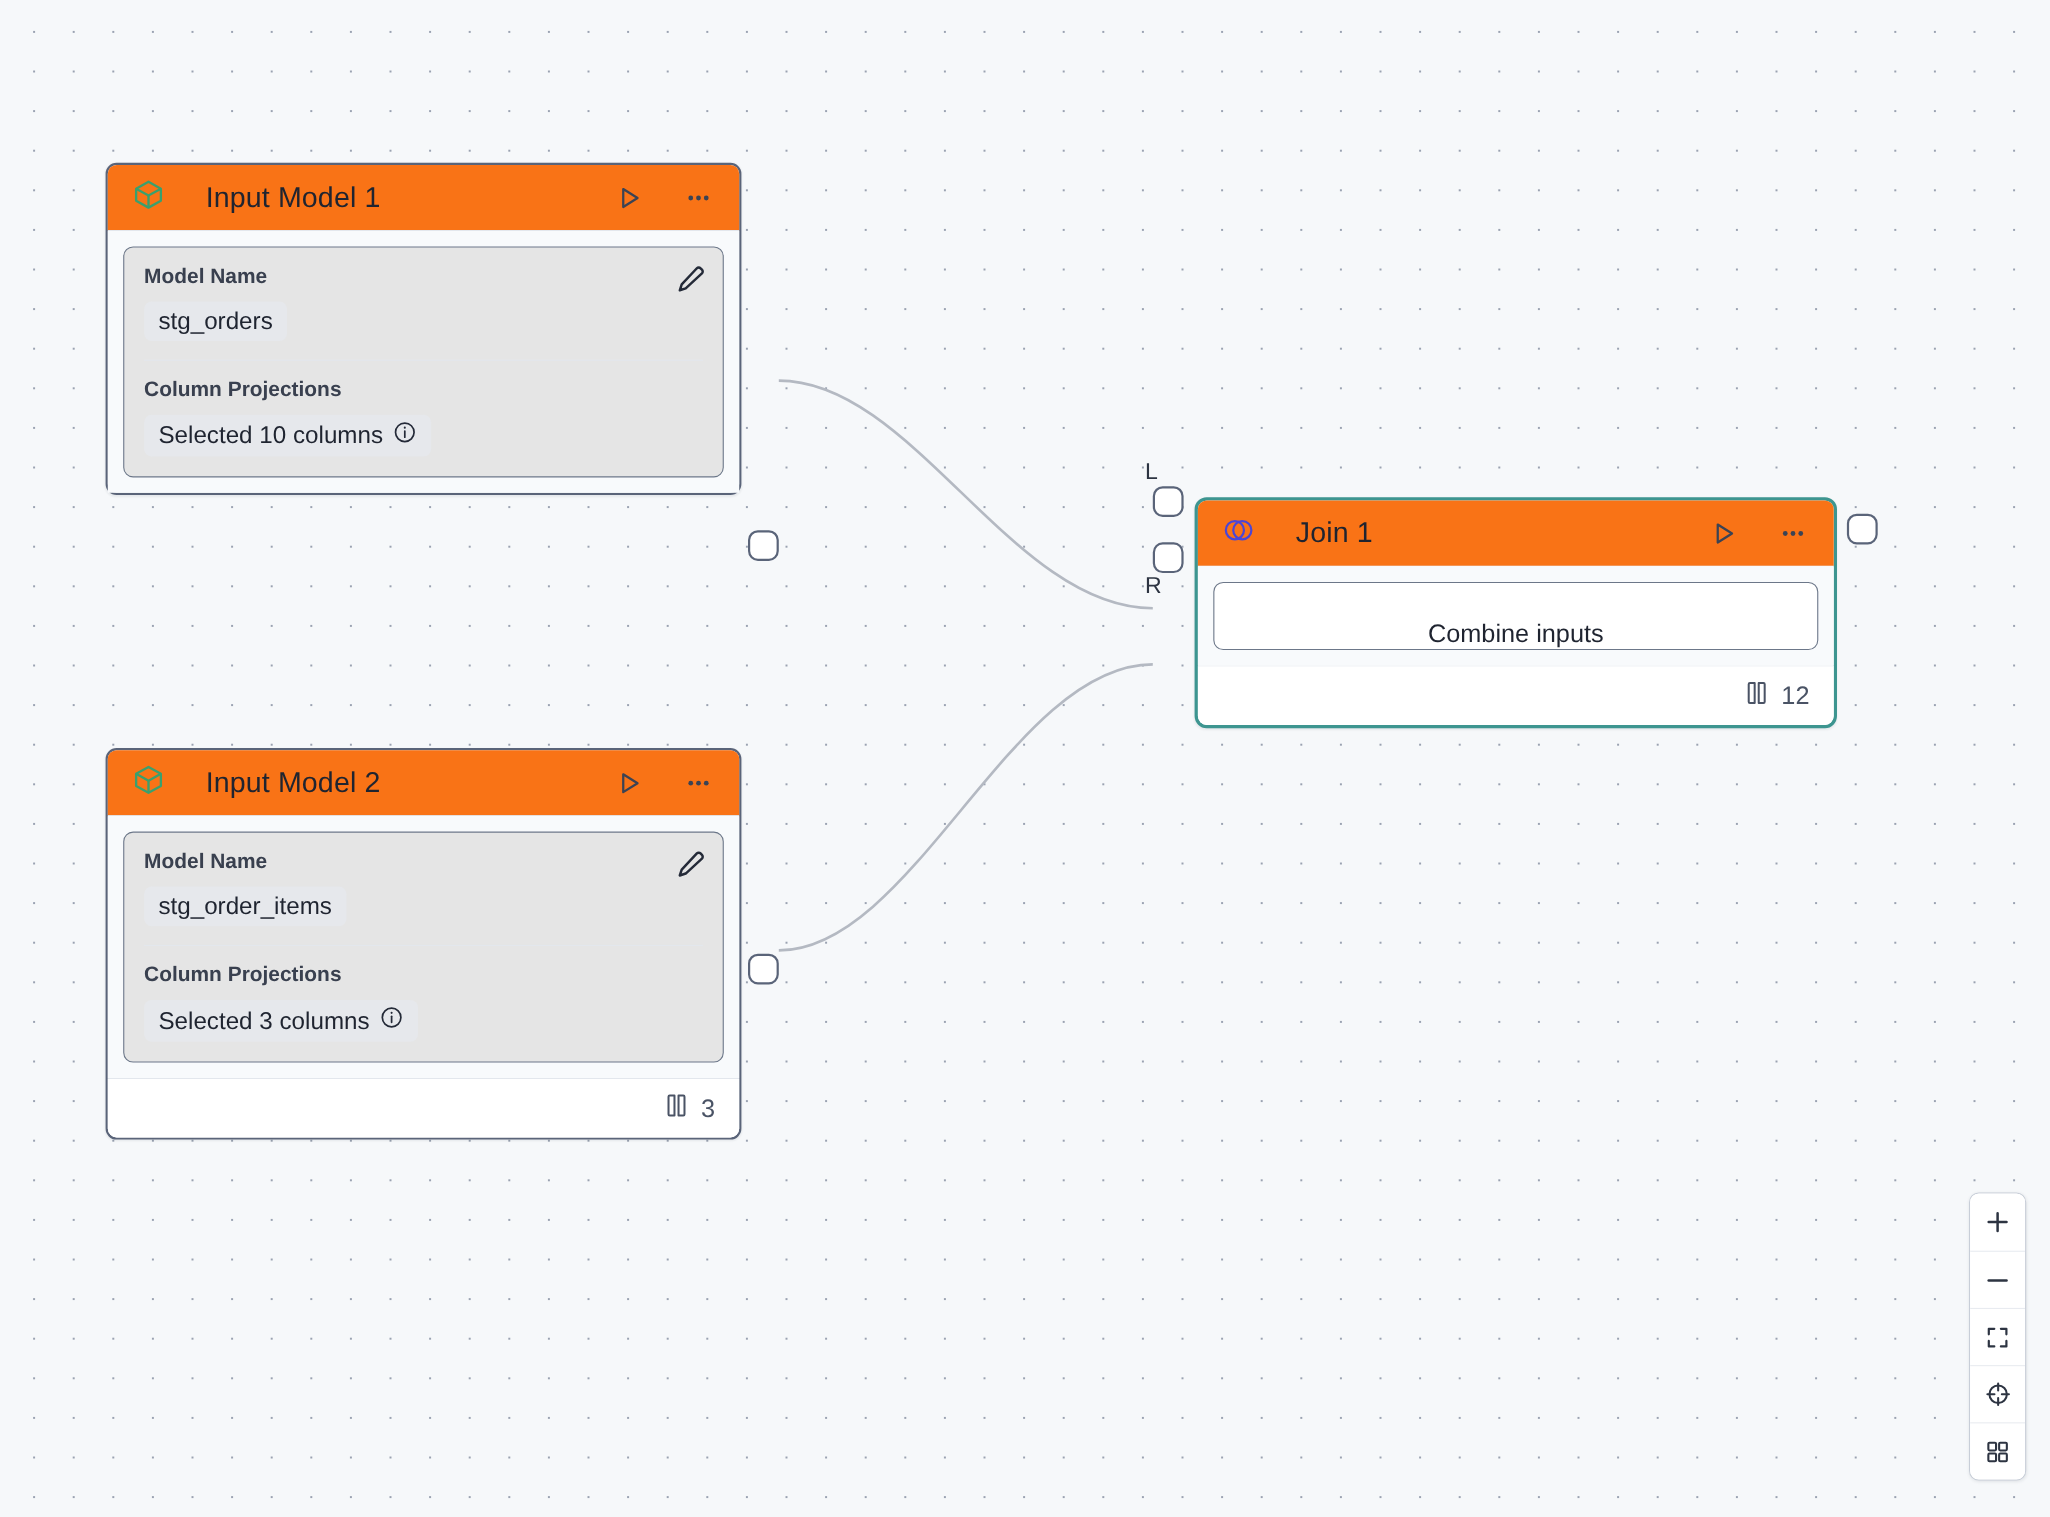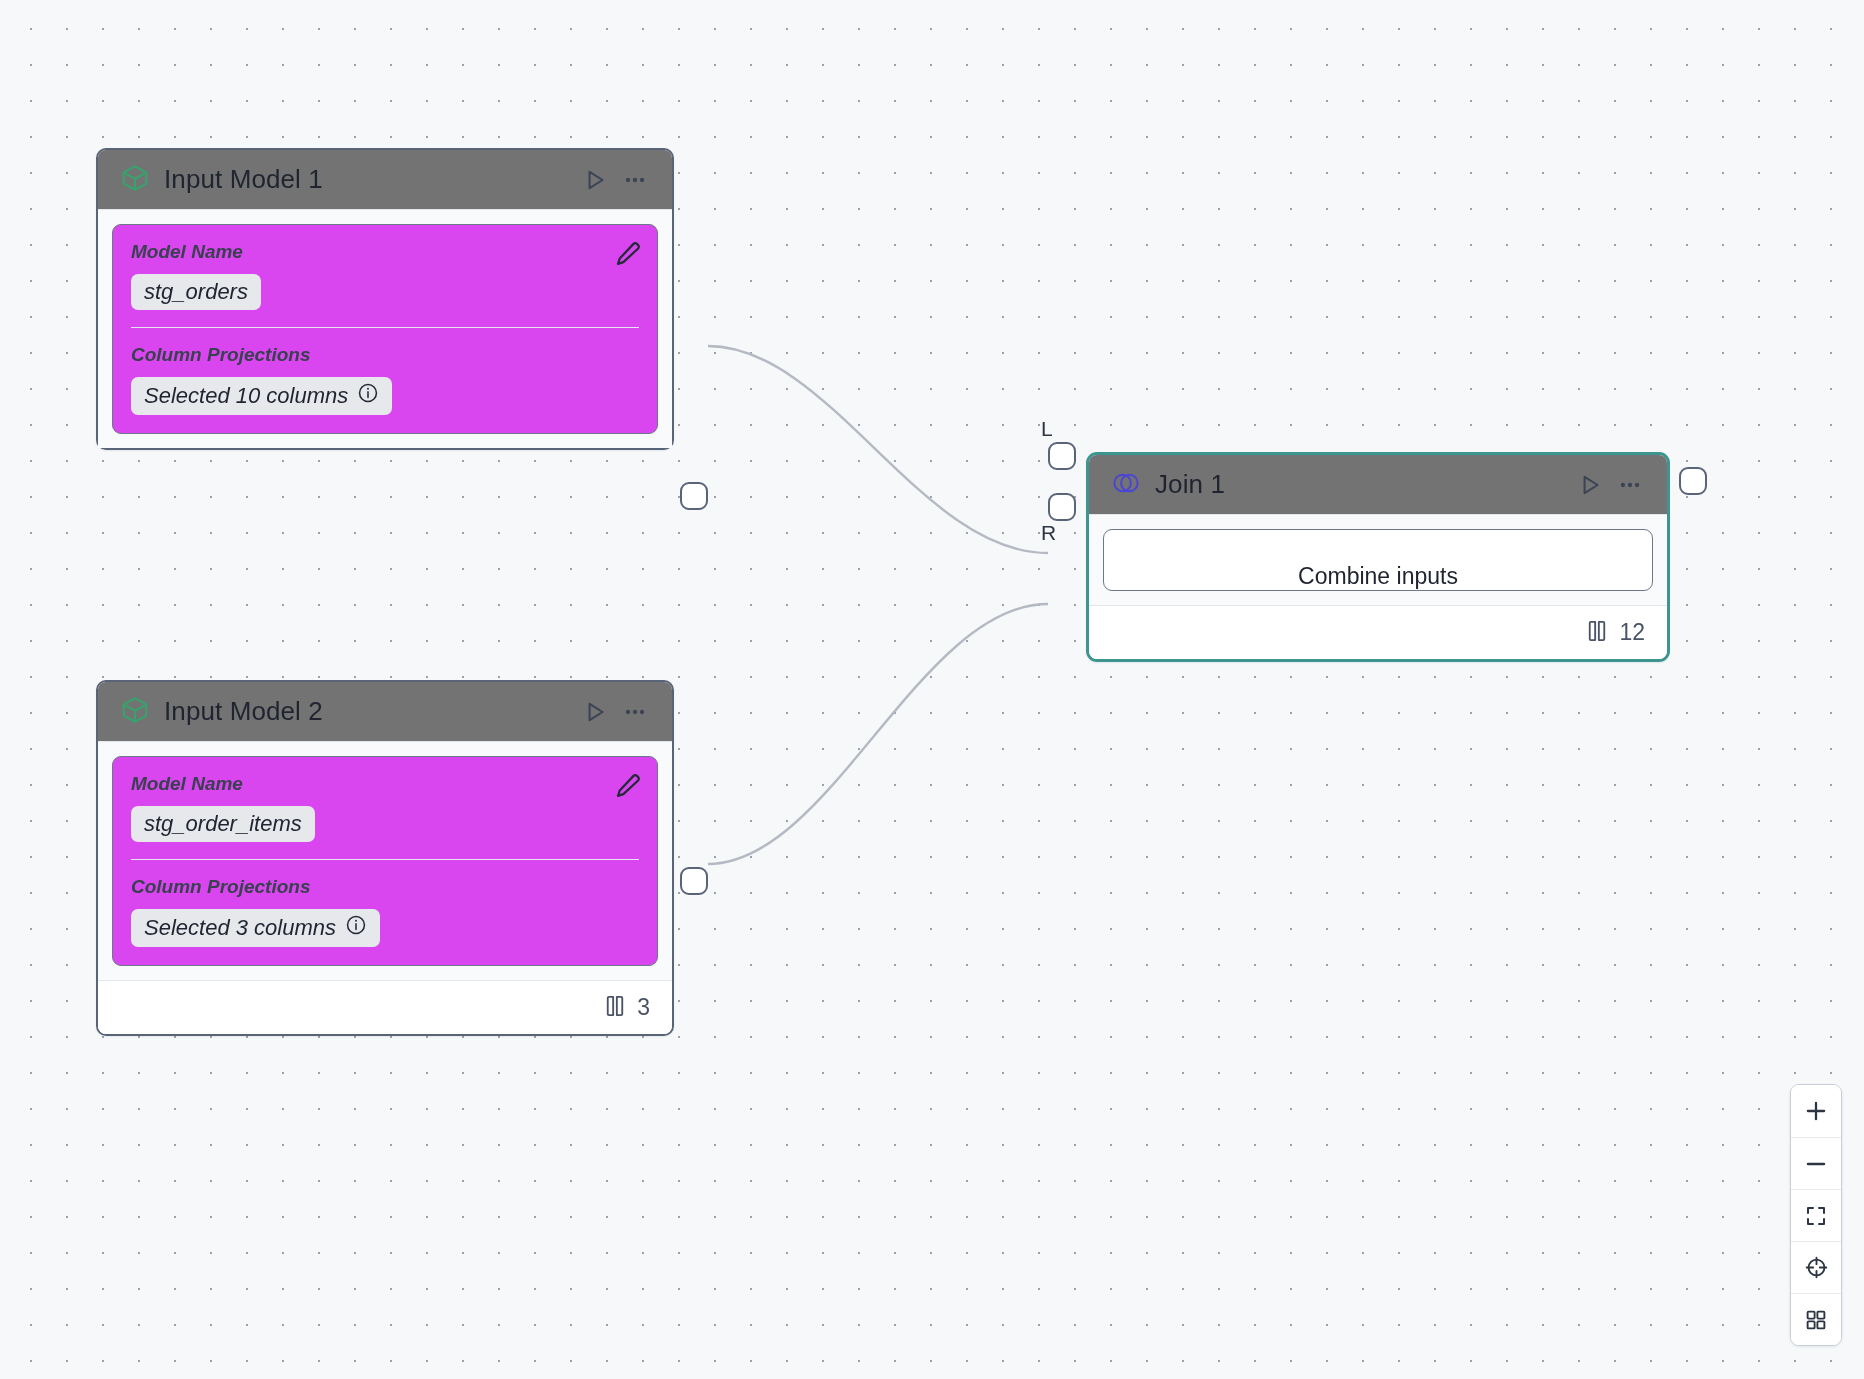"Input Model 1" .node-header { background: #737373 -> #f97316; gap: none -> 23px }
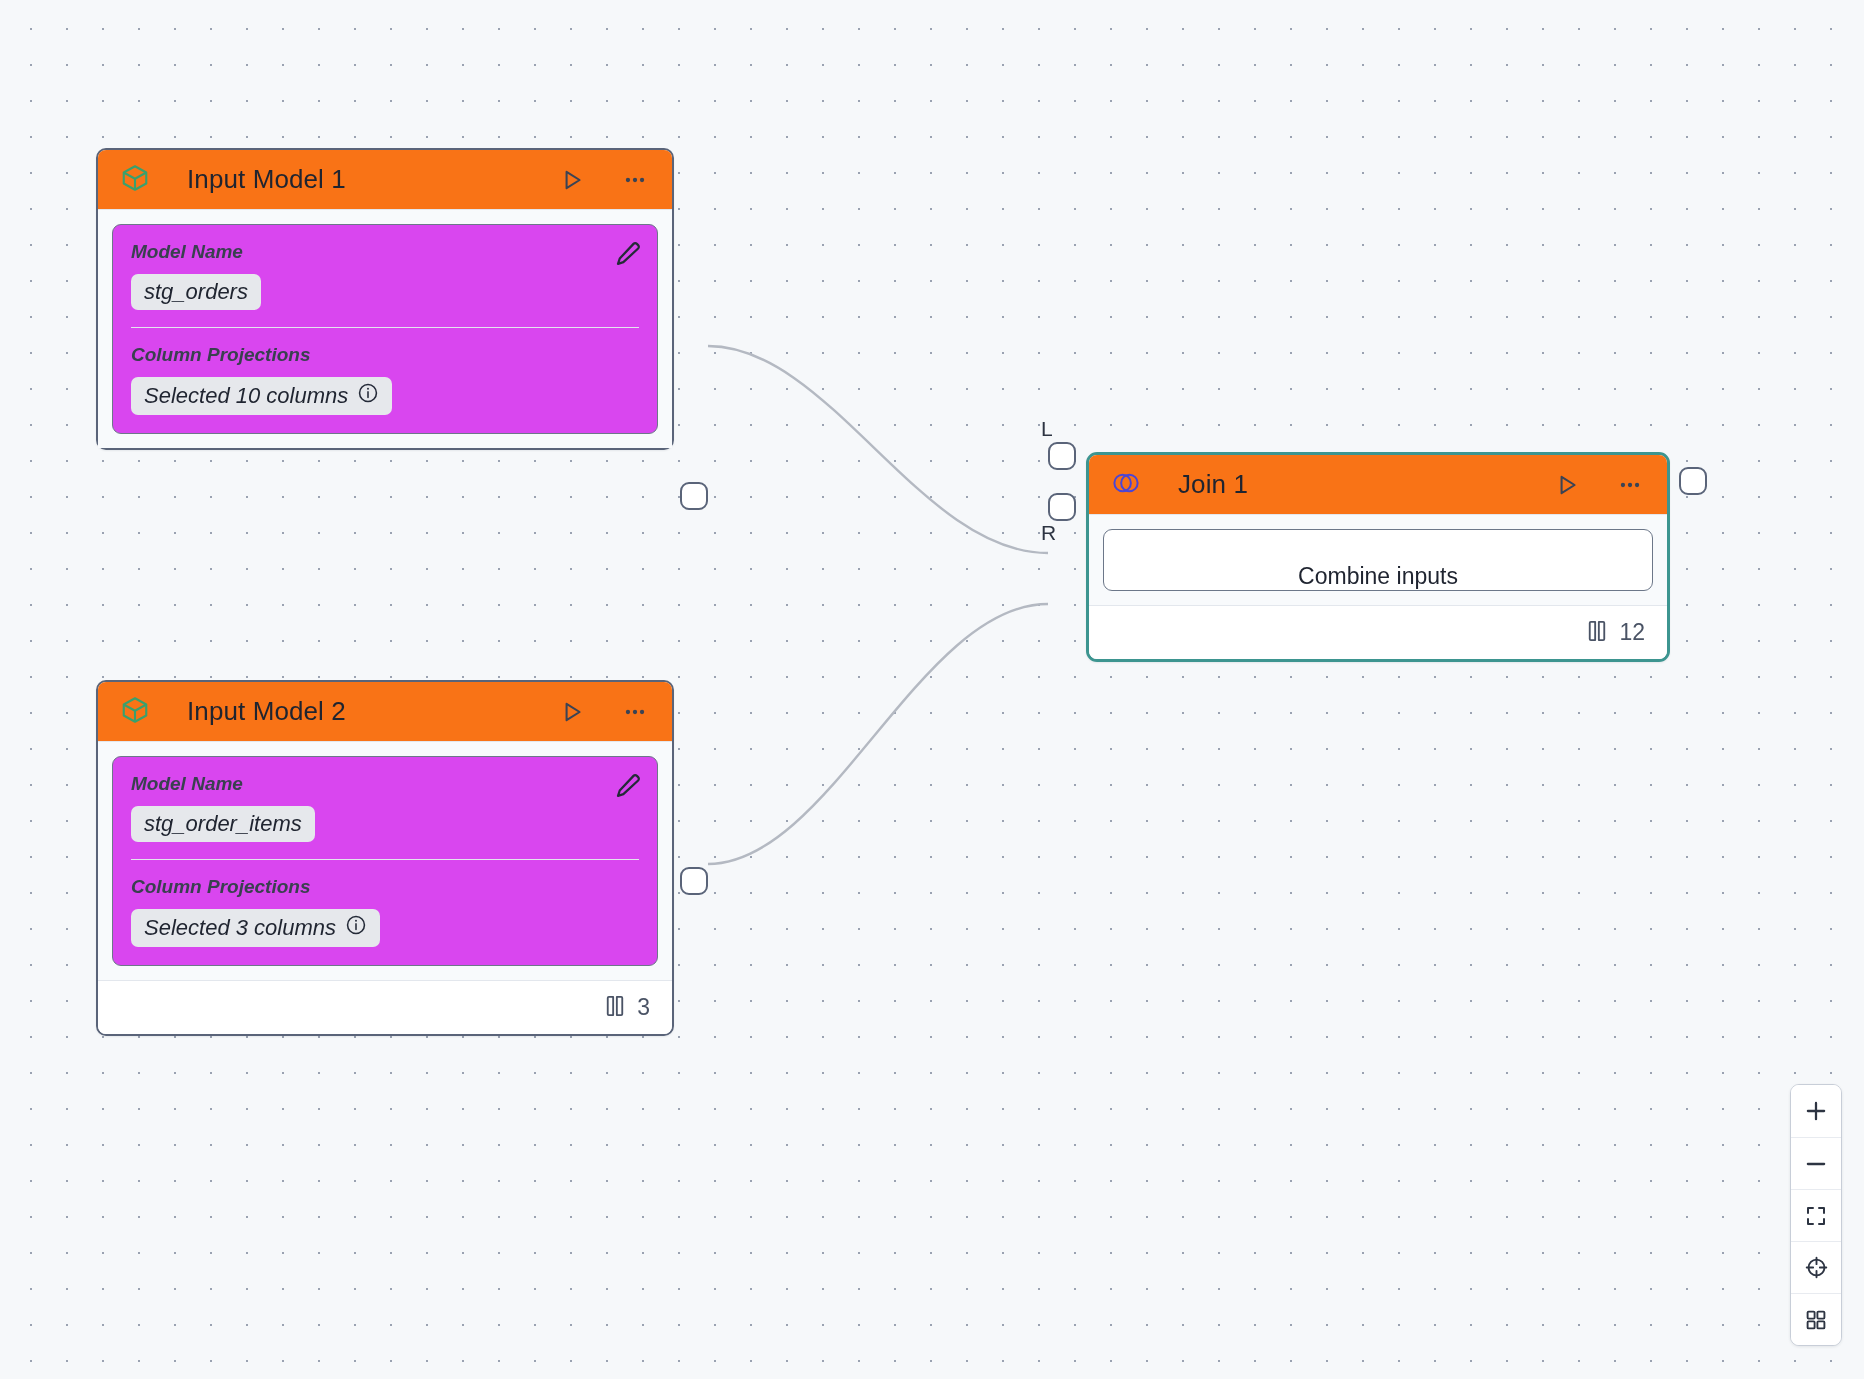"Model Name" .inner-card { background: #d946ef -> #e5e5e5; font-style: italic -> none }
